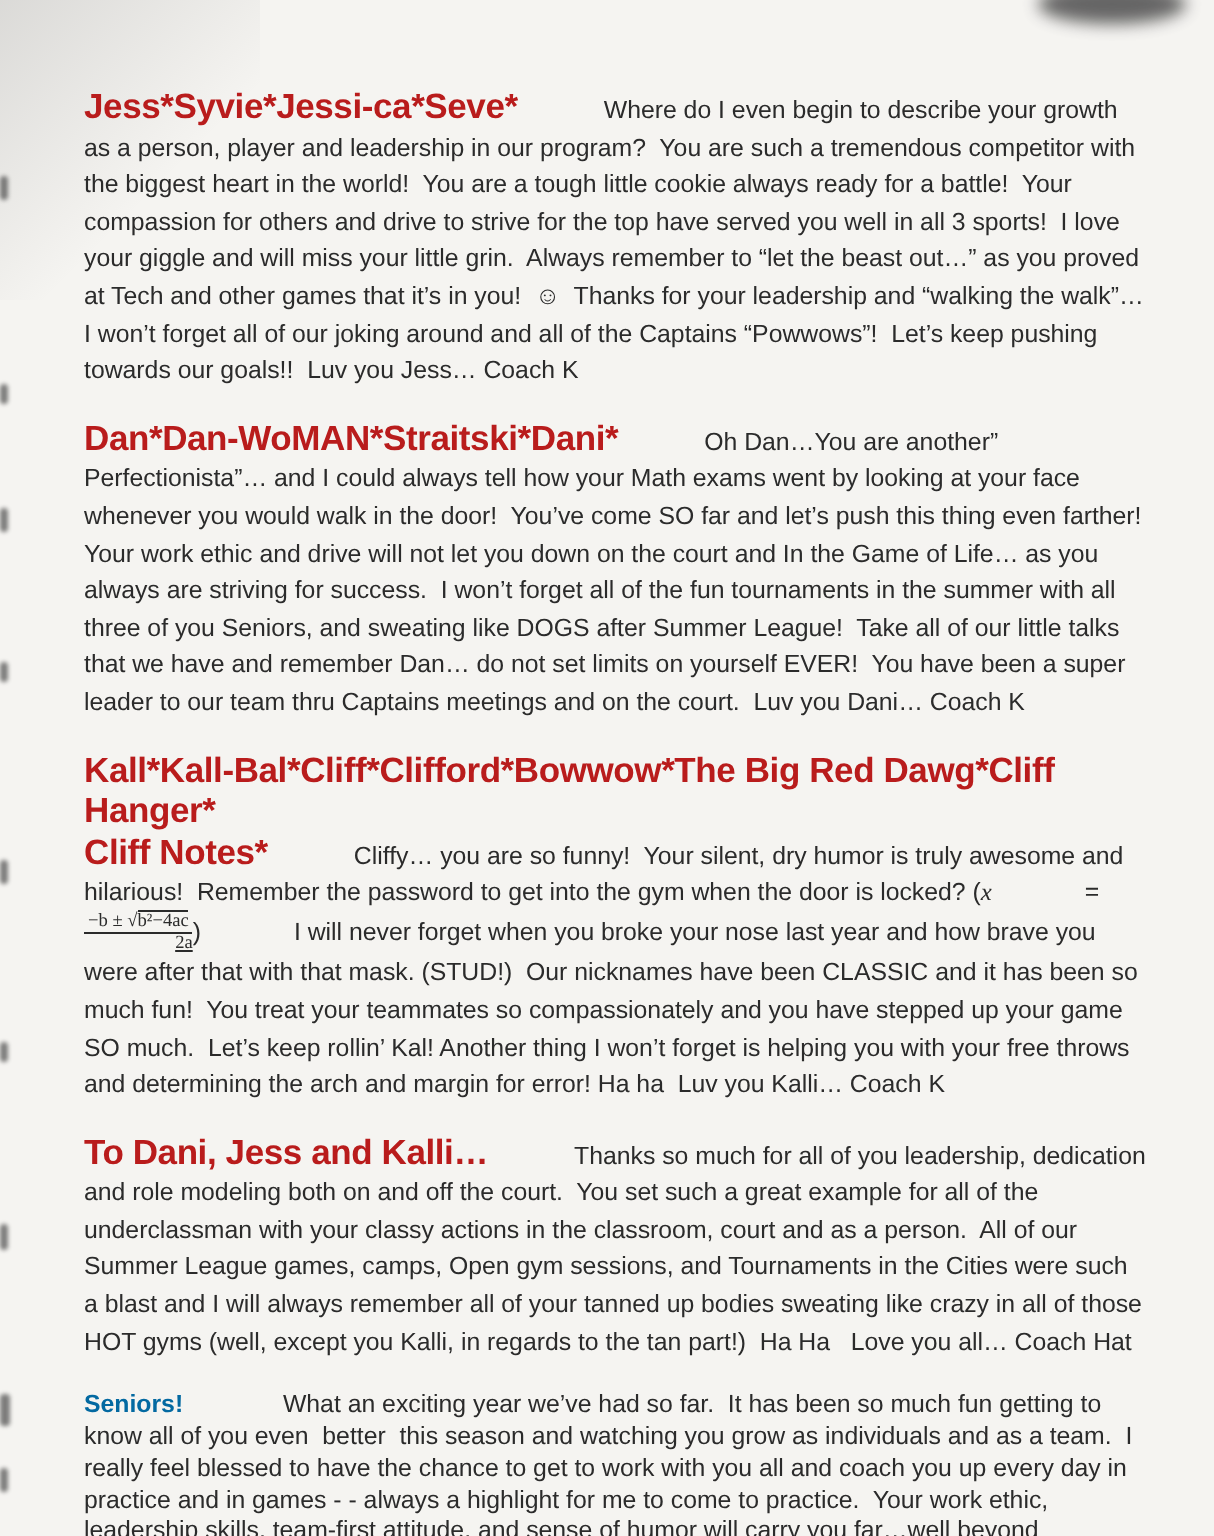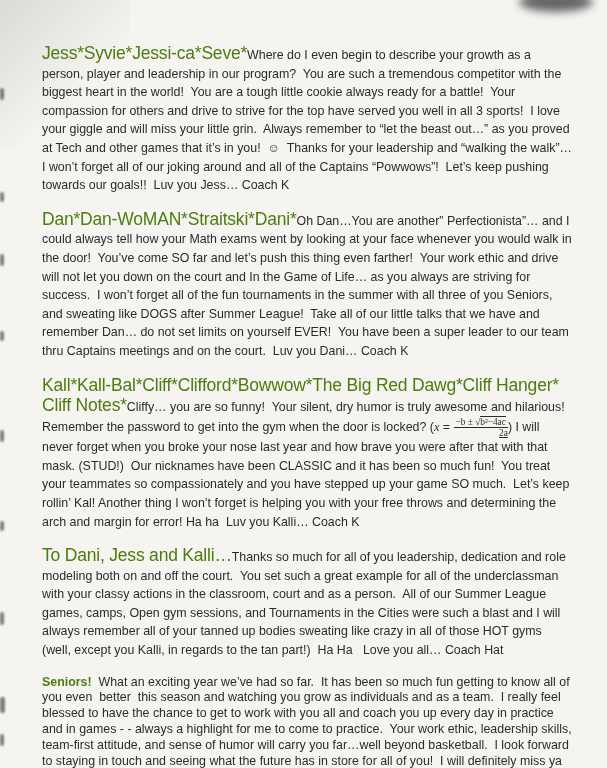"Jess*Syvie*Jessi-ca*Seve*" .h { color: #4d7c0f -> #b91c1c; font-weight: normal -> bold }
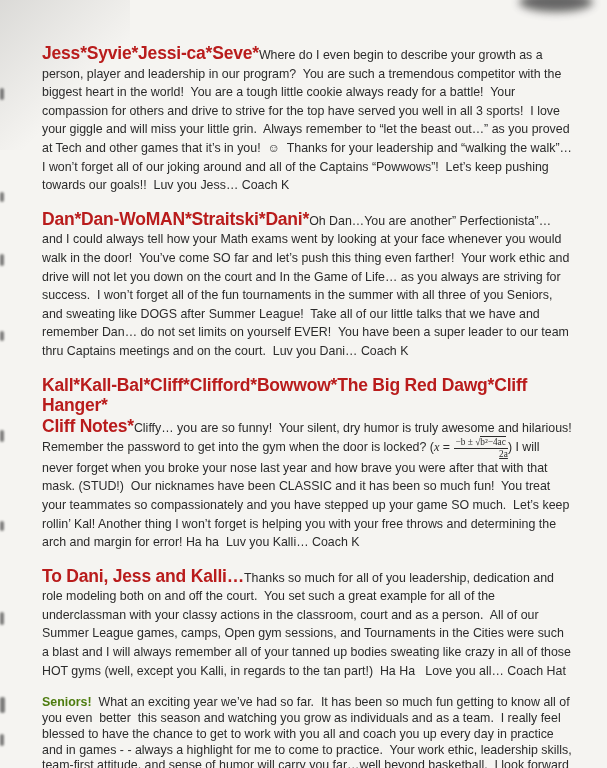"Where do I even begin" .b { margin-left: none -> 43px }
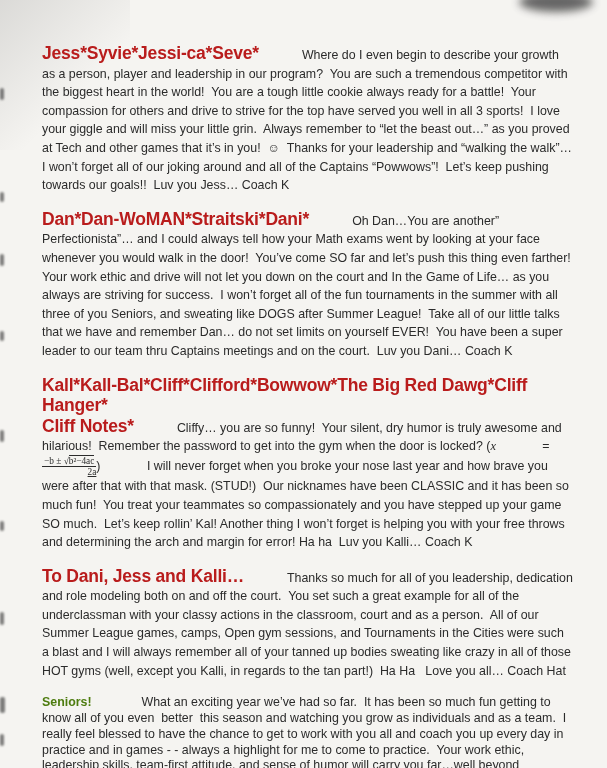"Seniors!" .h-sm { color: #4d7c0f -> #0369a1 }
